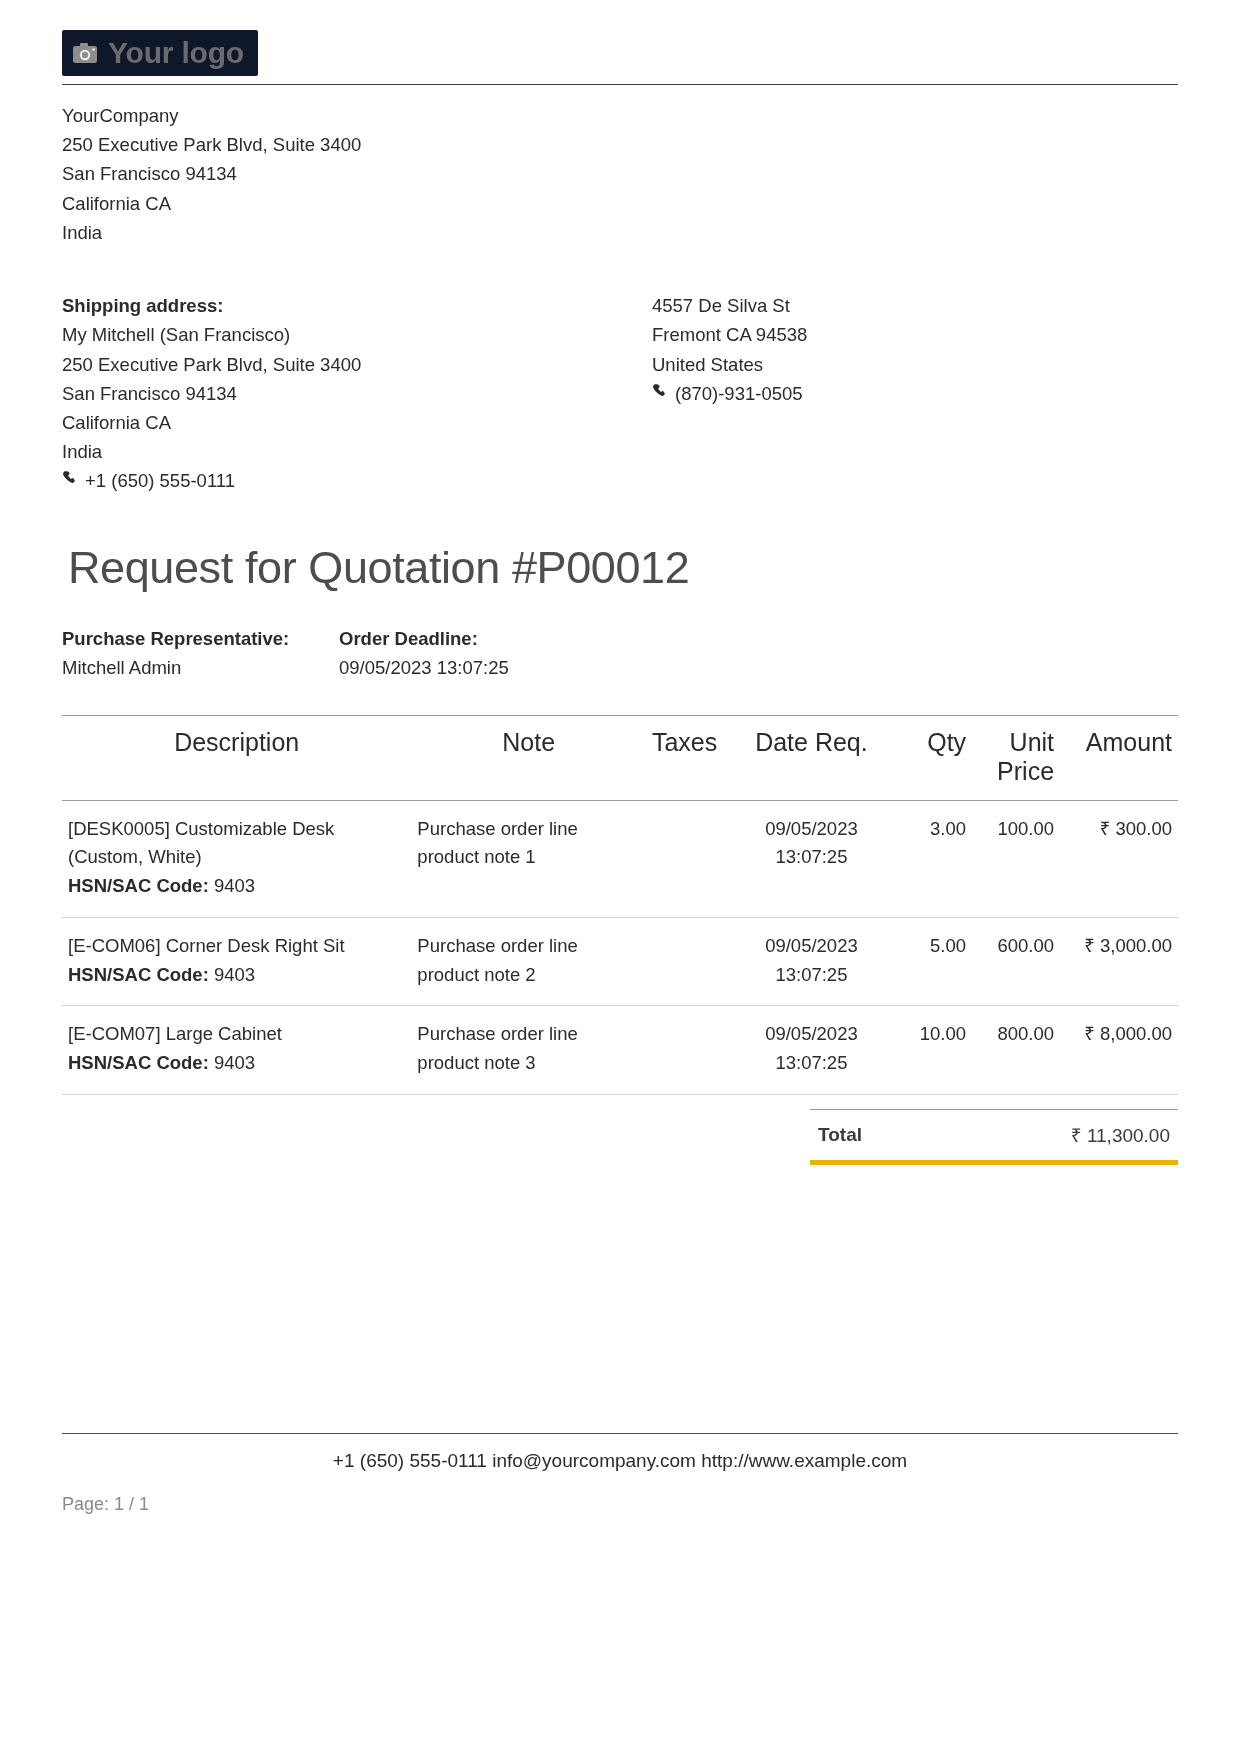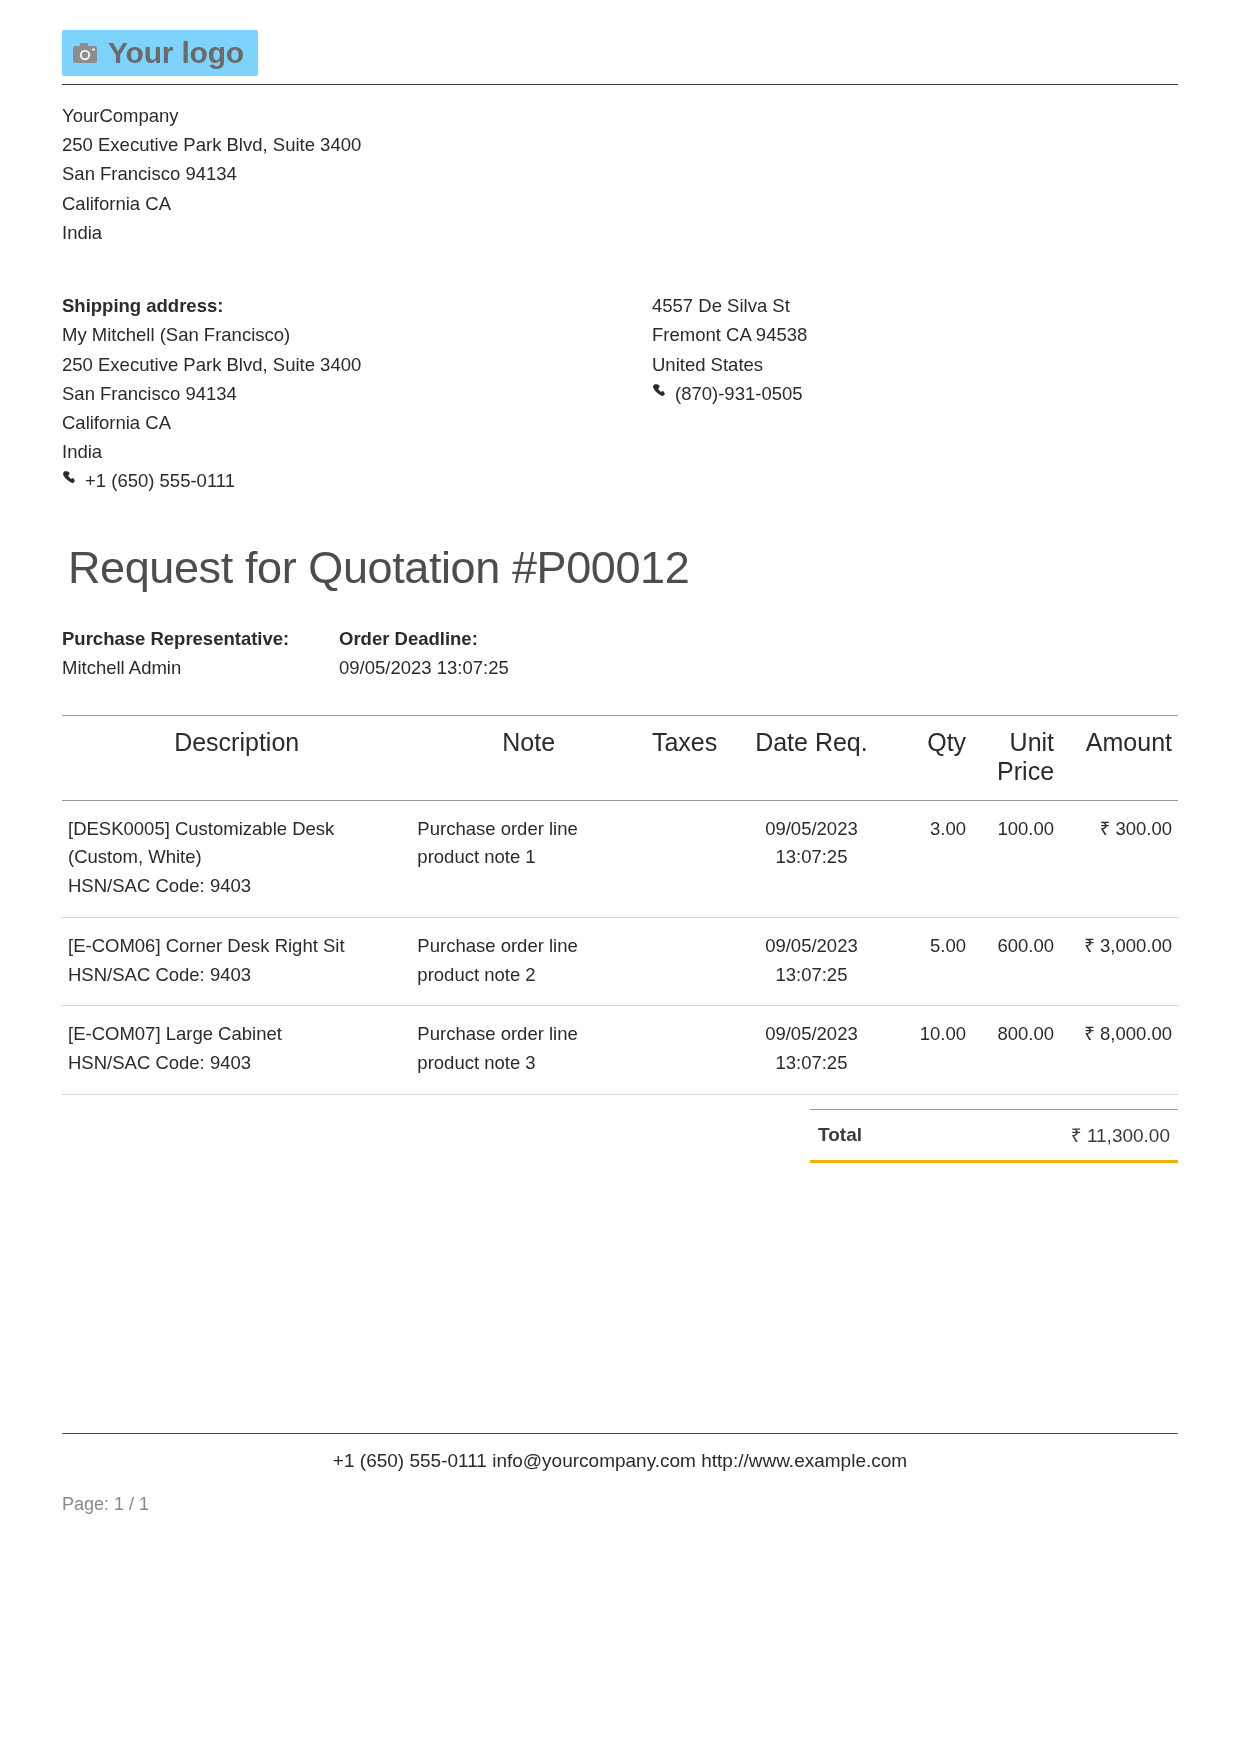"Your logo" .logo-box { background: #7dd3fc -> #0f172a }
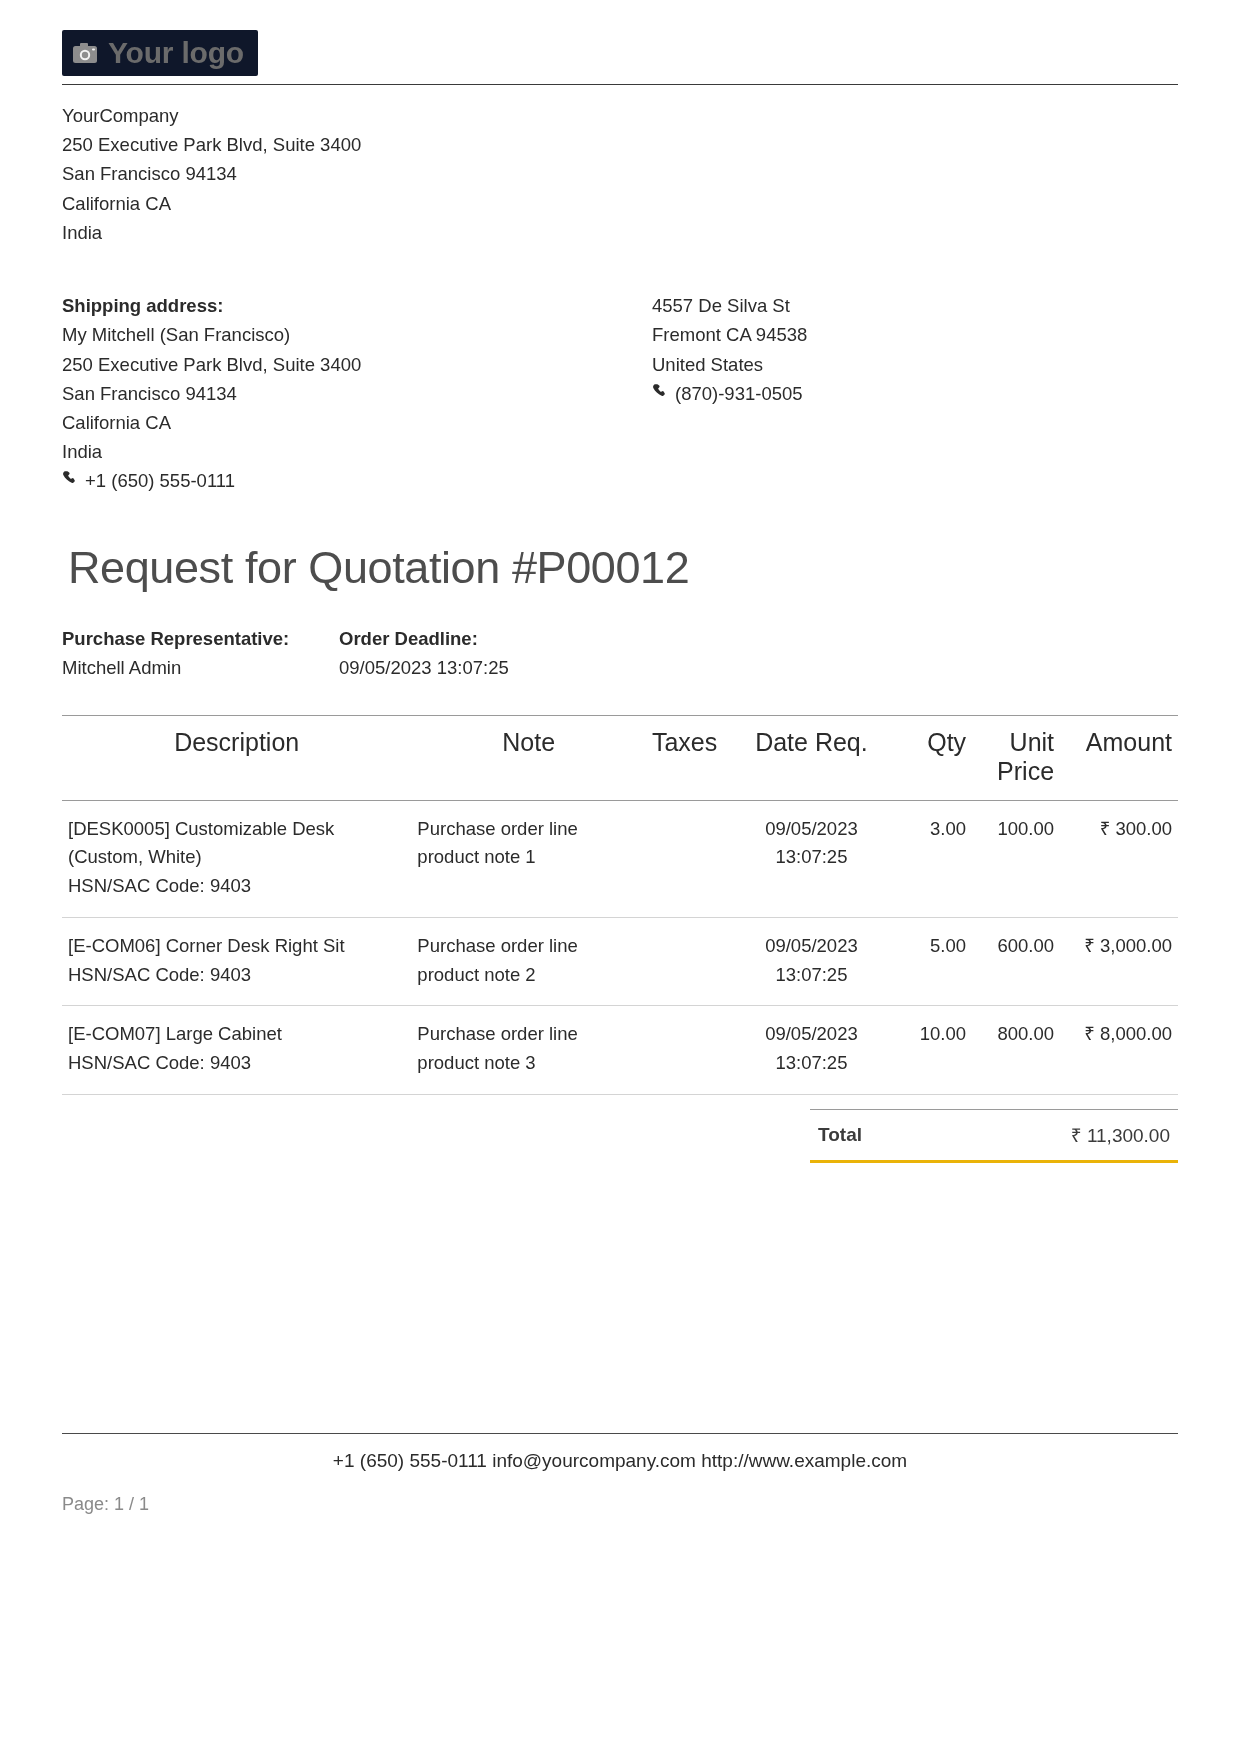"HSN/SAC Code:" .hsn-label { font-weight: normal -> bold }
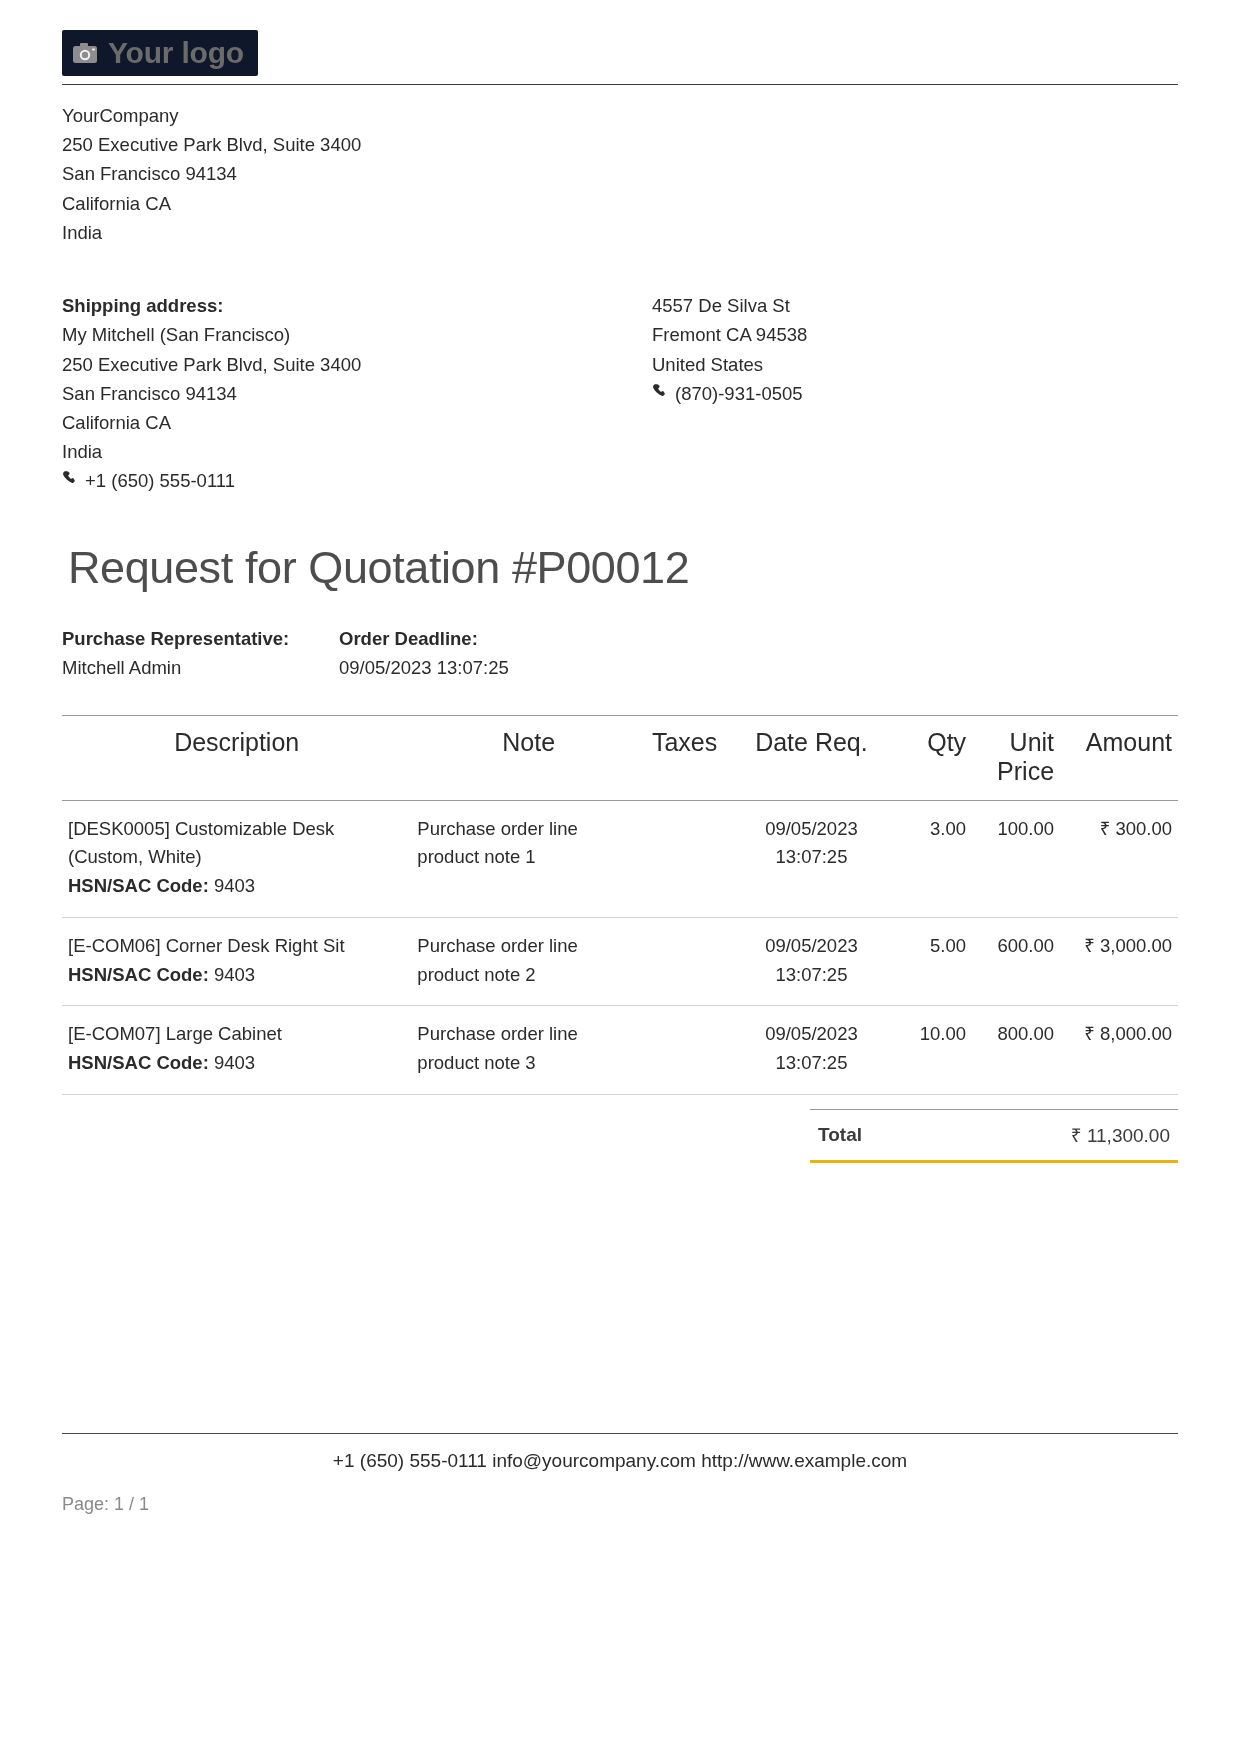"Total" table.totals td { border-bottom: 3px solid #eab308 -> 5px solid #eab308 }
